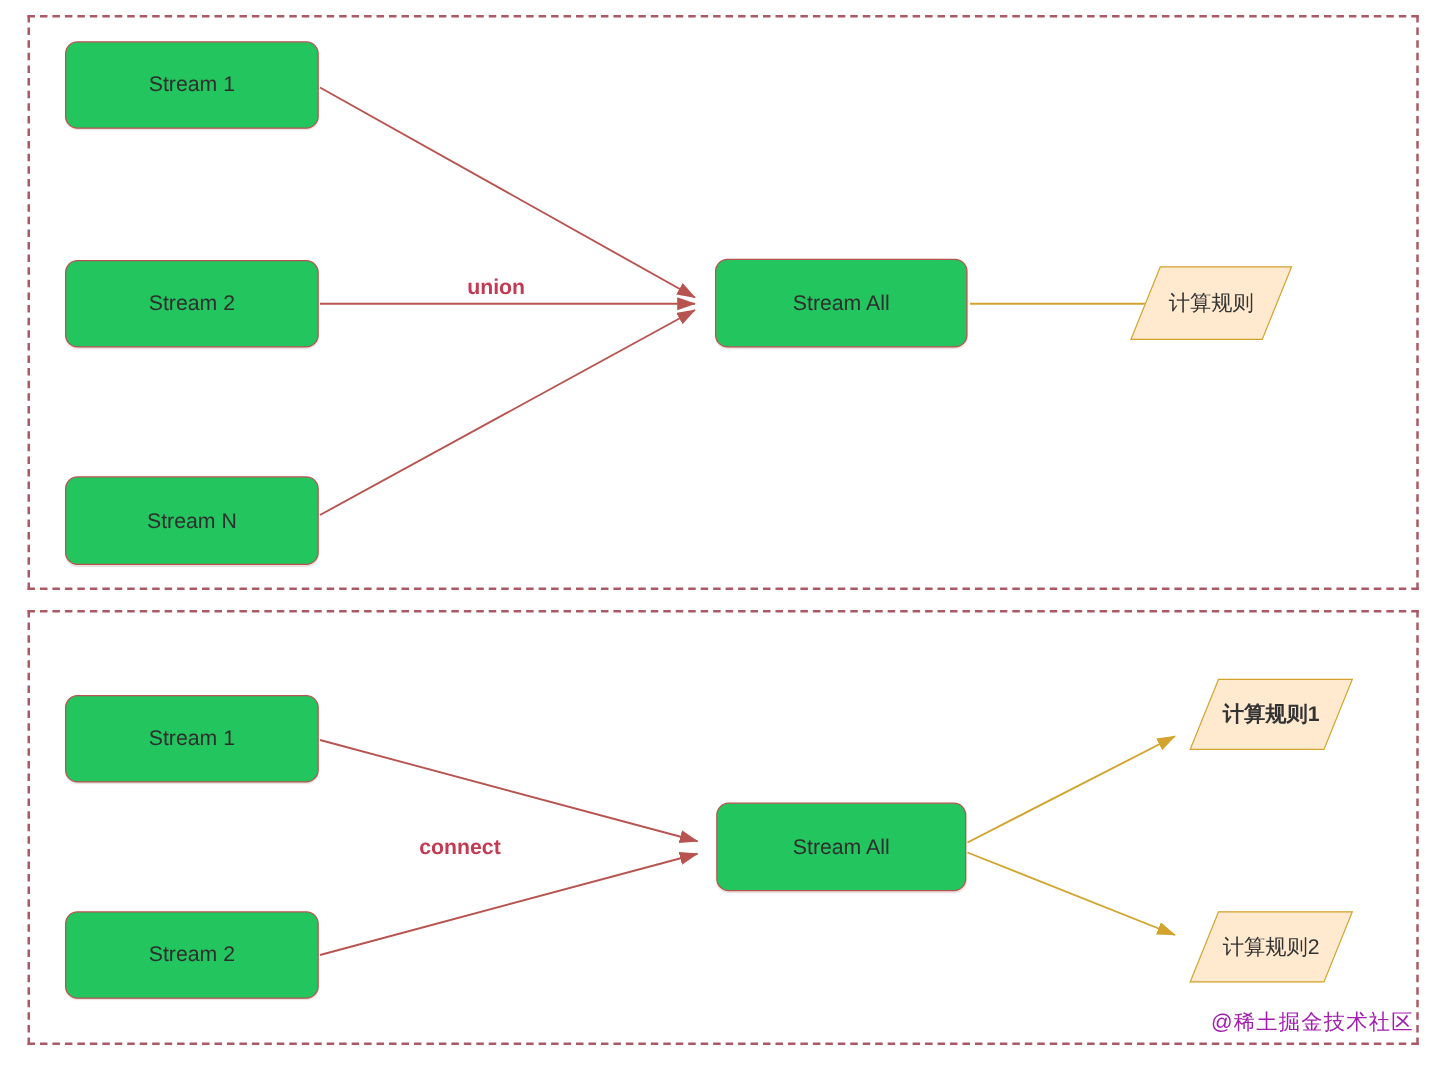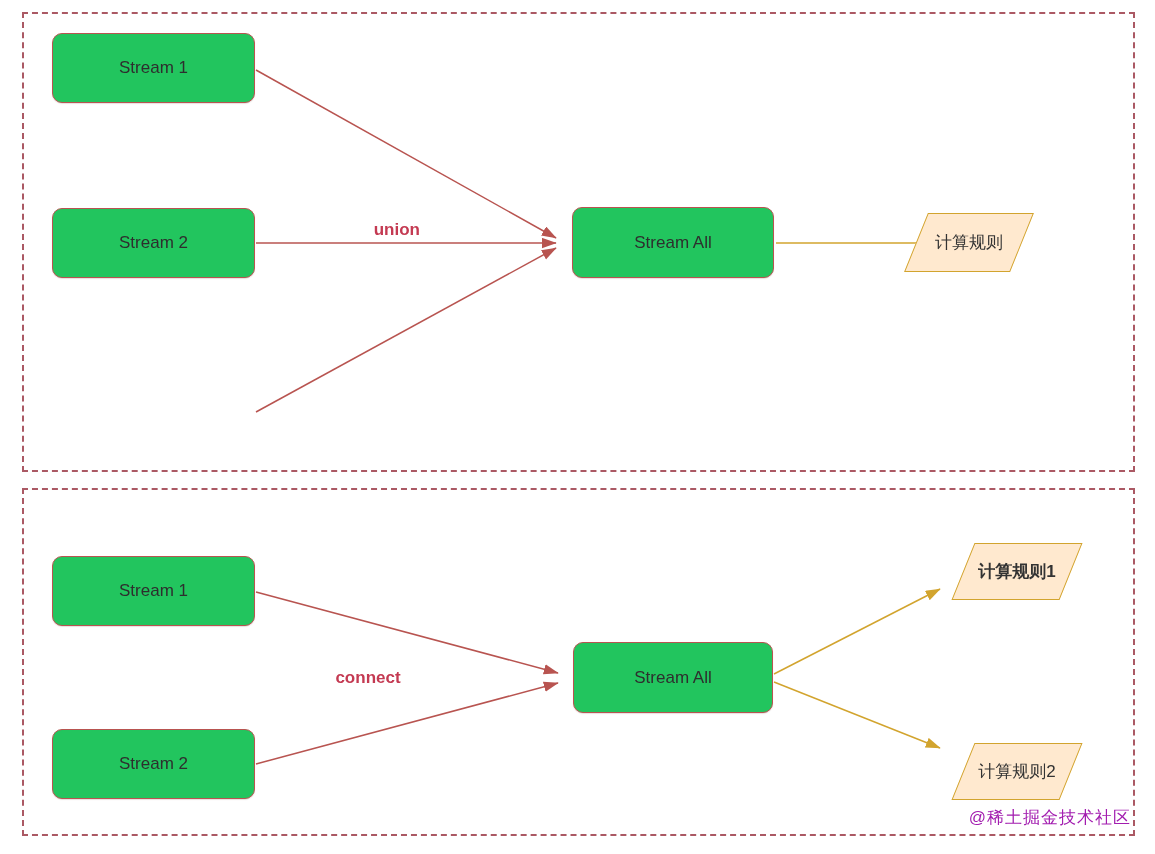"Stream N" div.stream-box { html: none -> <div> <span>Stream N</span> </div> }
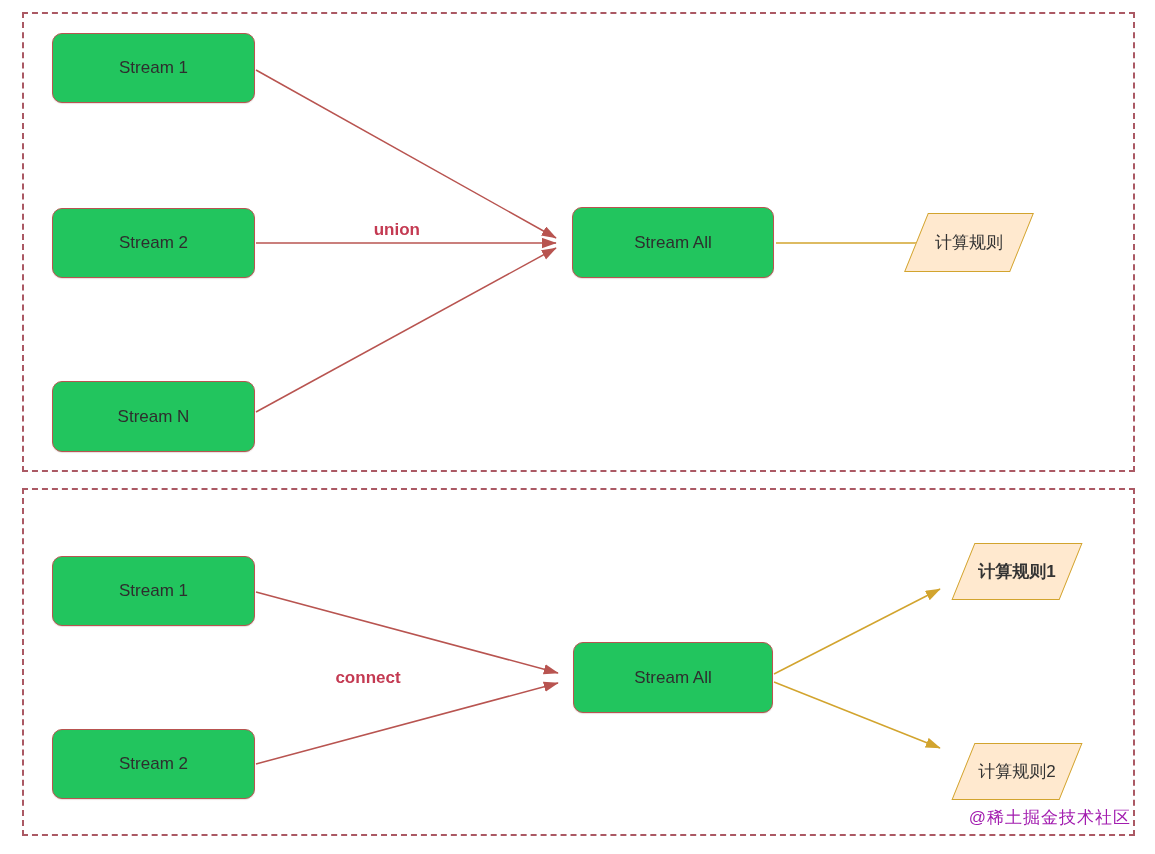"计算规则2" div.para { margin-top: 14px -> none }
